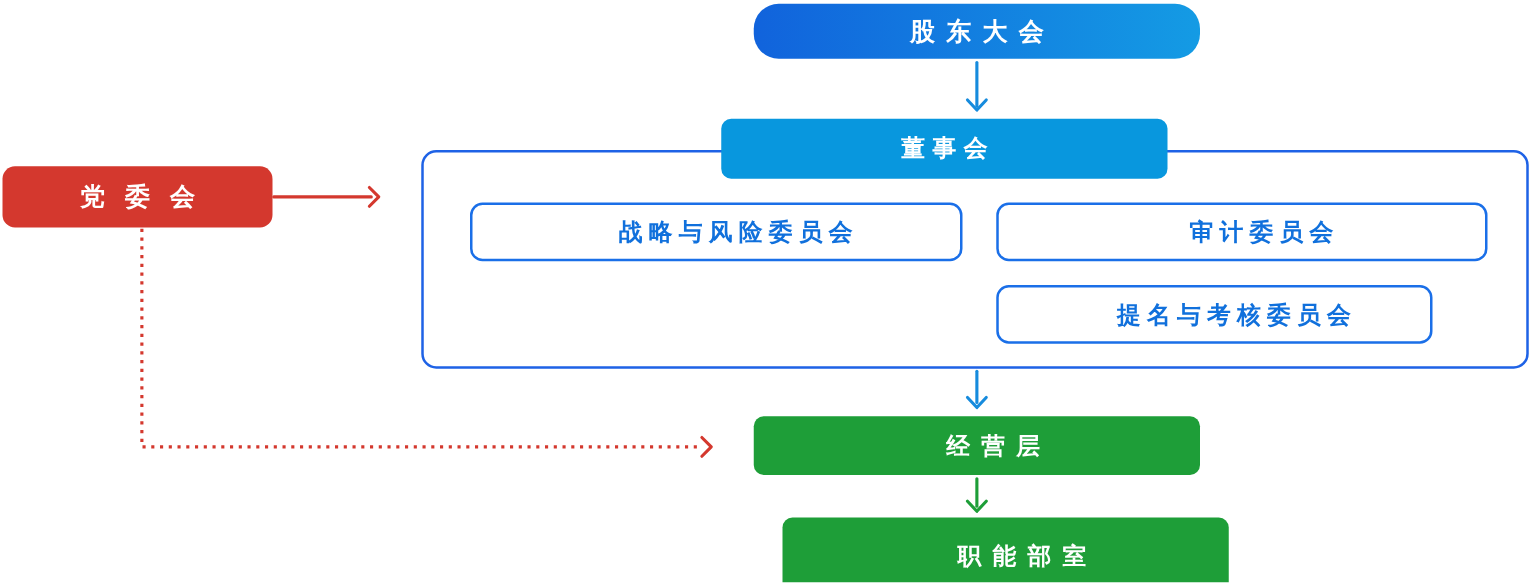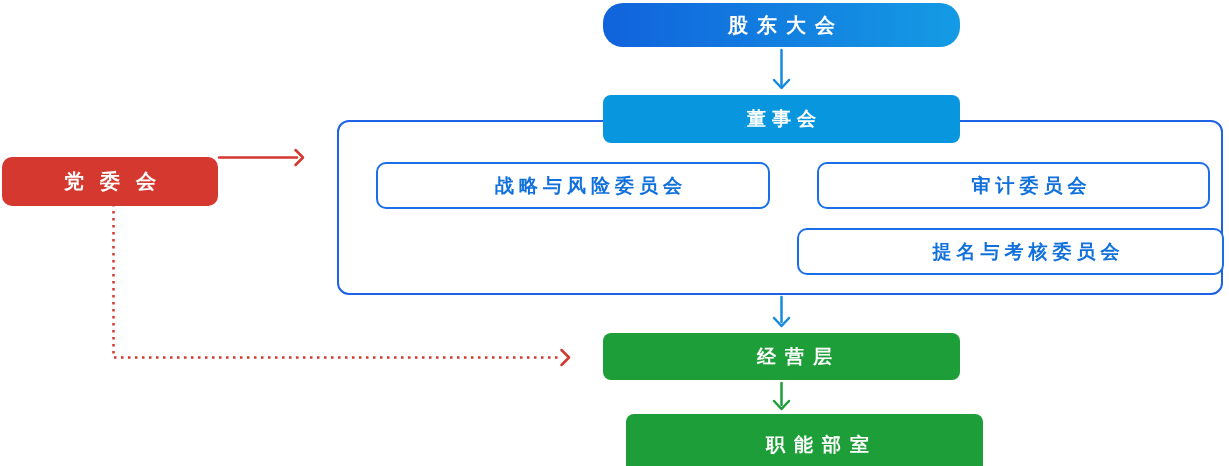"董事会" div.node { left: 603px -> 577px }
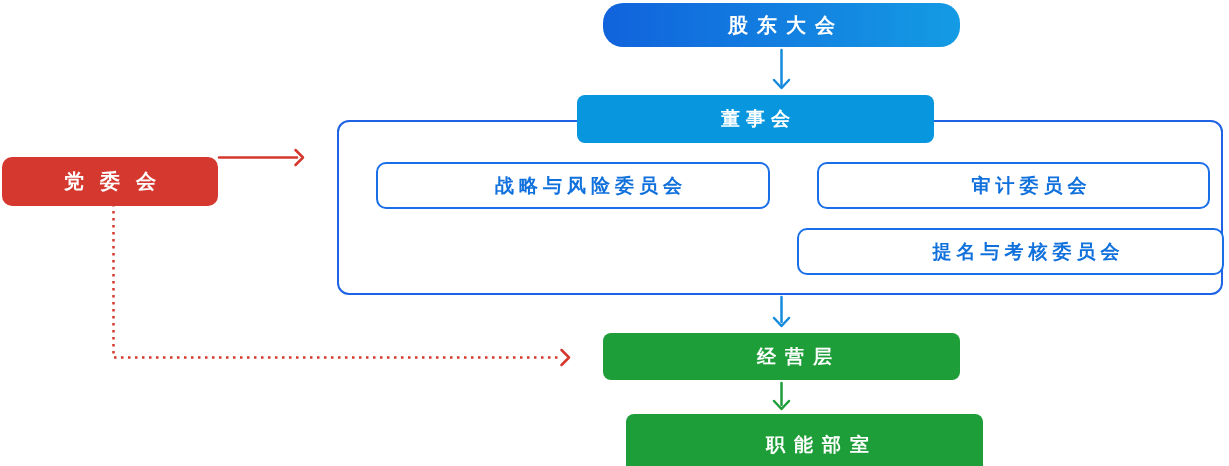"党委会" .red { margin-top: 24px -> none }
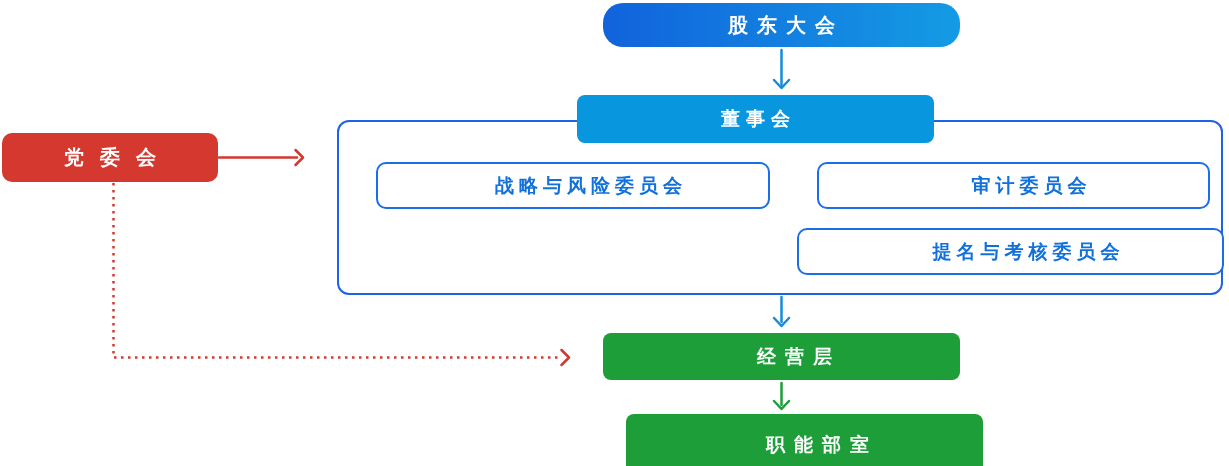"审计委员会" div.node { margin-left: 20px -> none }
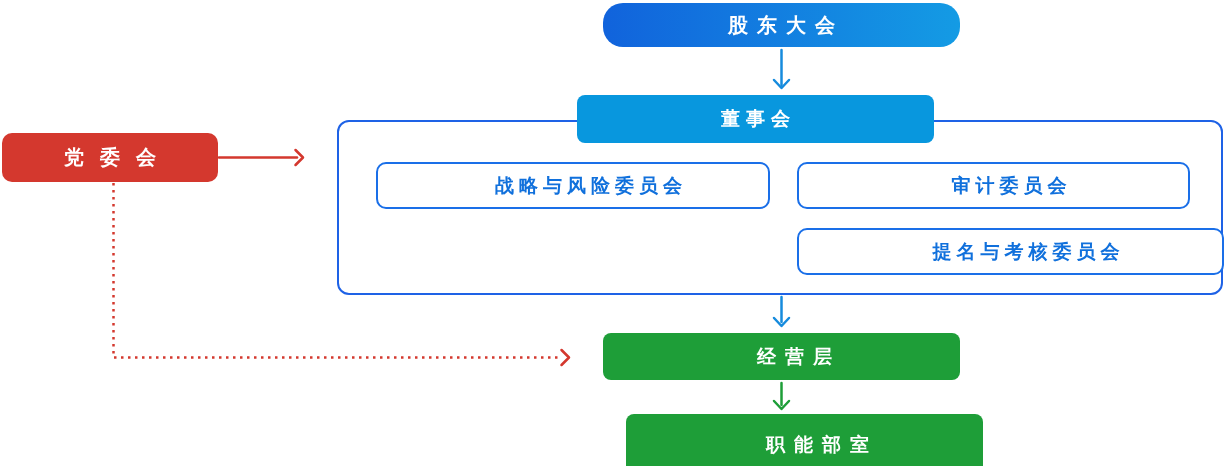"提名与考核委员会" div.node { width: 427px -> 349px }
